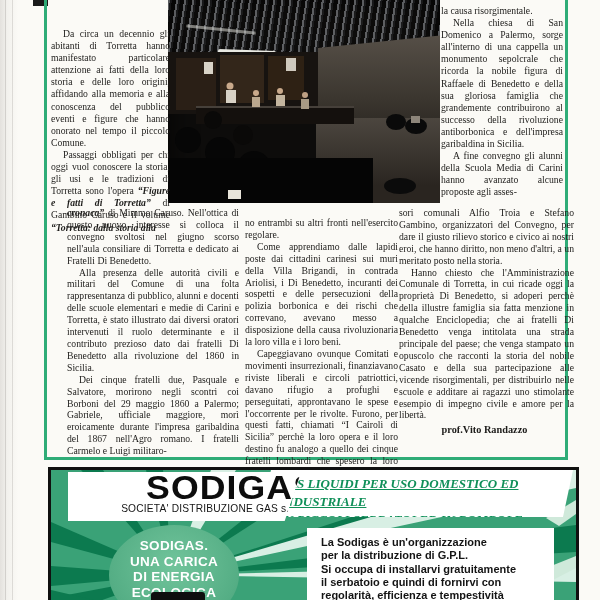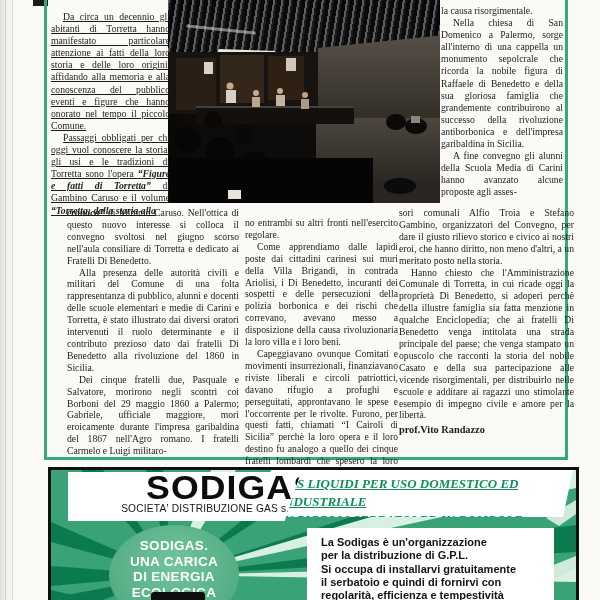"Da circa un decennio gli" #col1-top { text-decoration: underline -> none; top: 11px -> 28px }
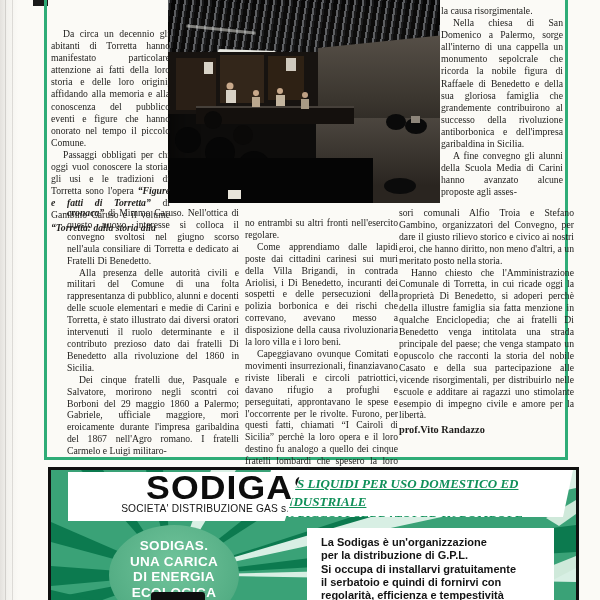"prof.Vito Randazzo" #byline { text-align: left -> center }
